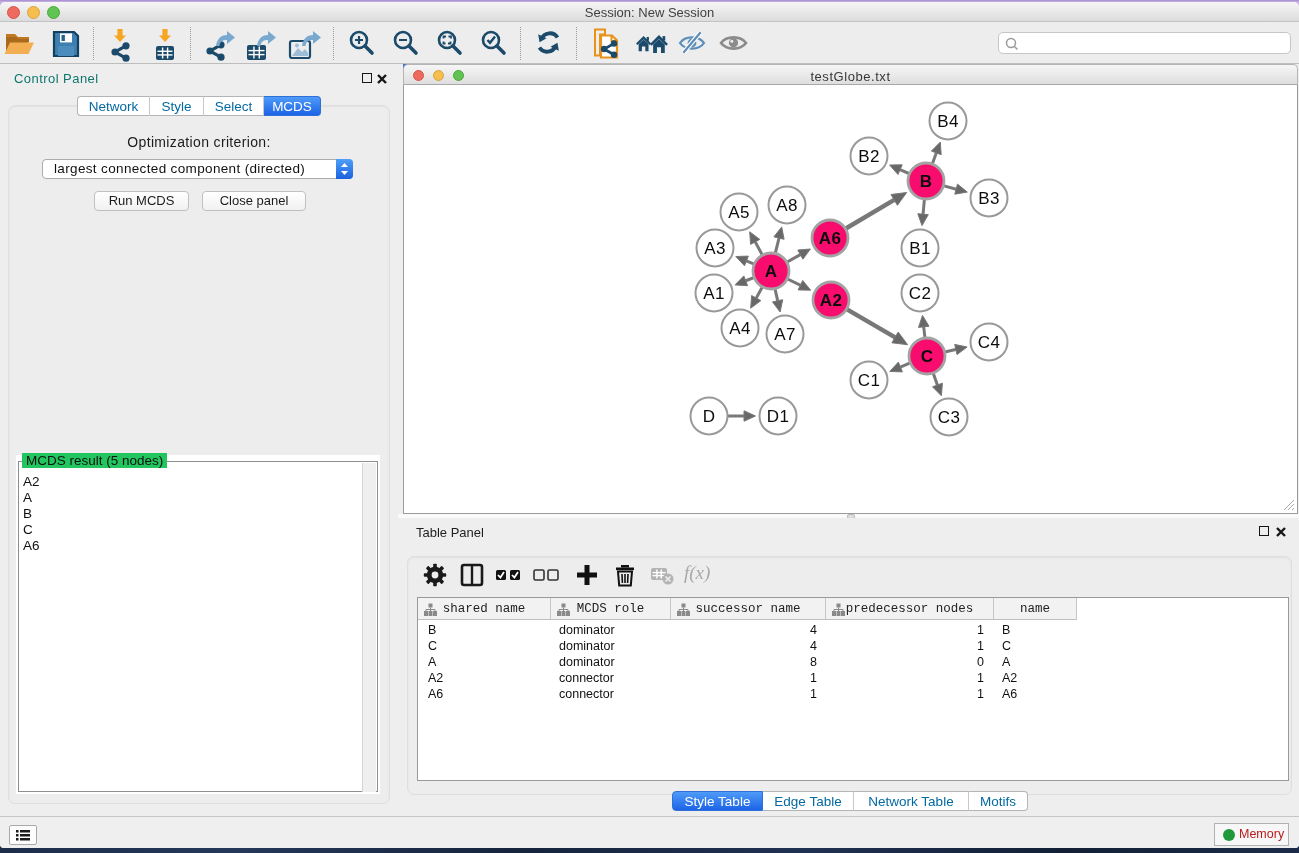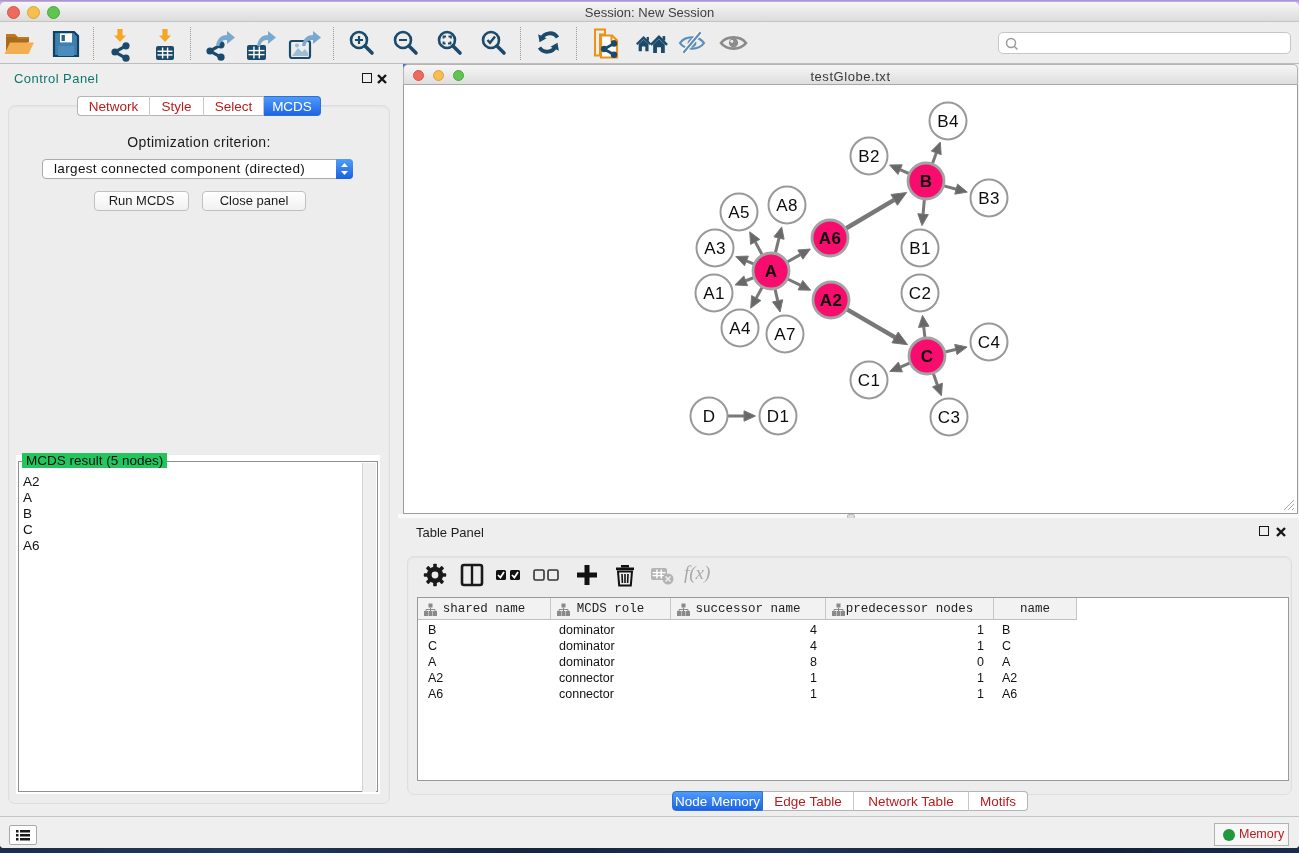"Network" .seg .s { color: #b91c1c -> #0369a1 }
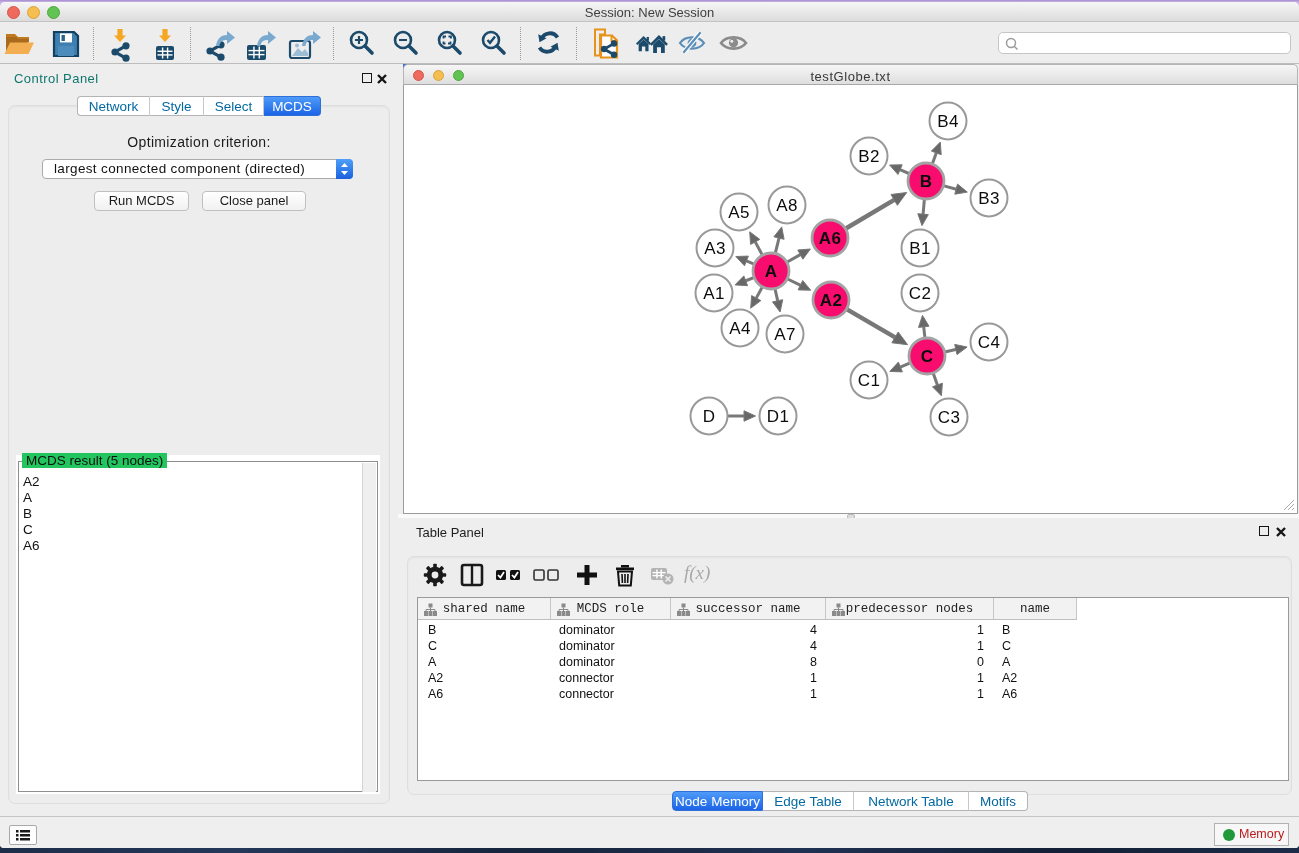"Node Memory" div.s { text: Node Memory -> Style Table }
